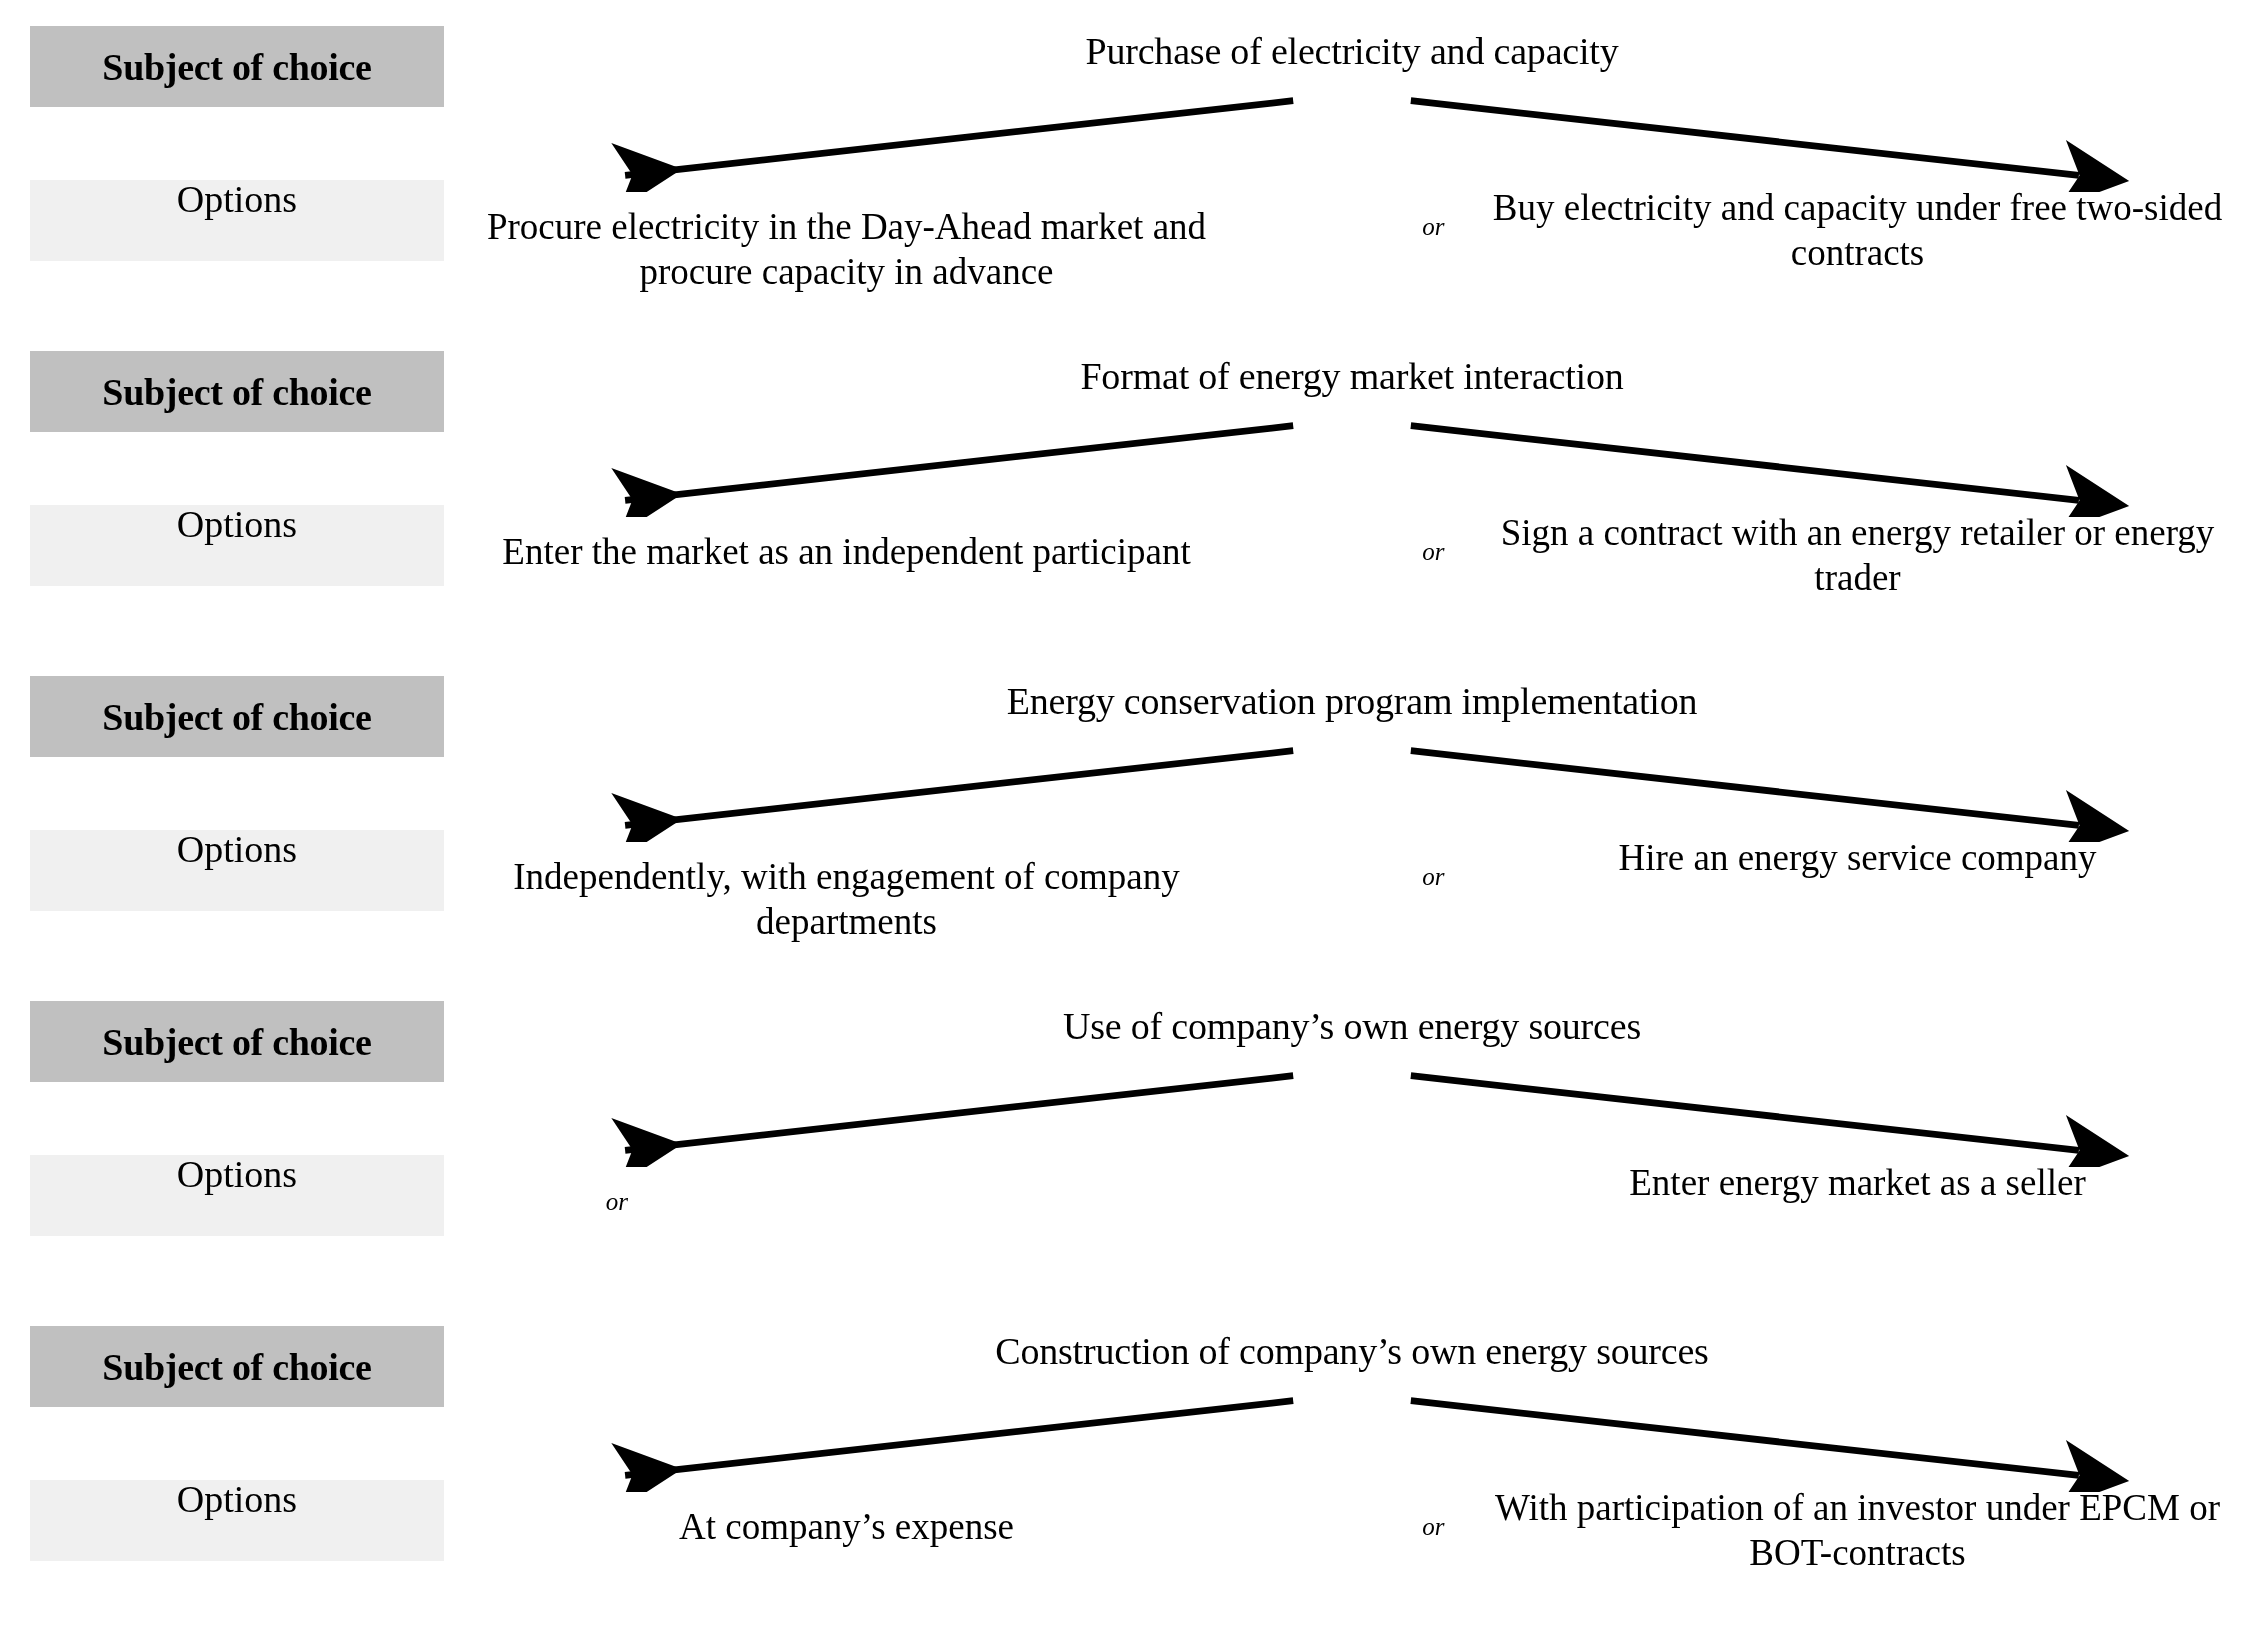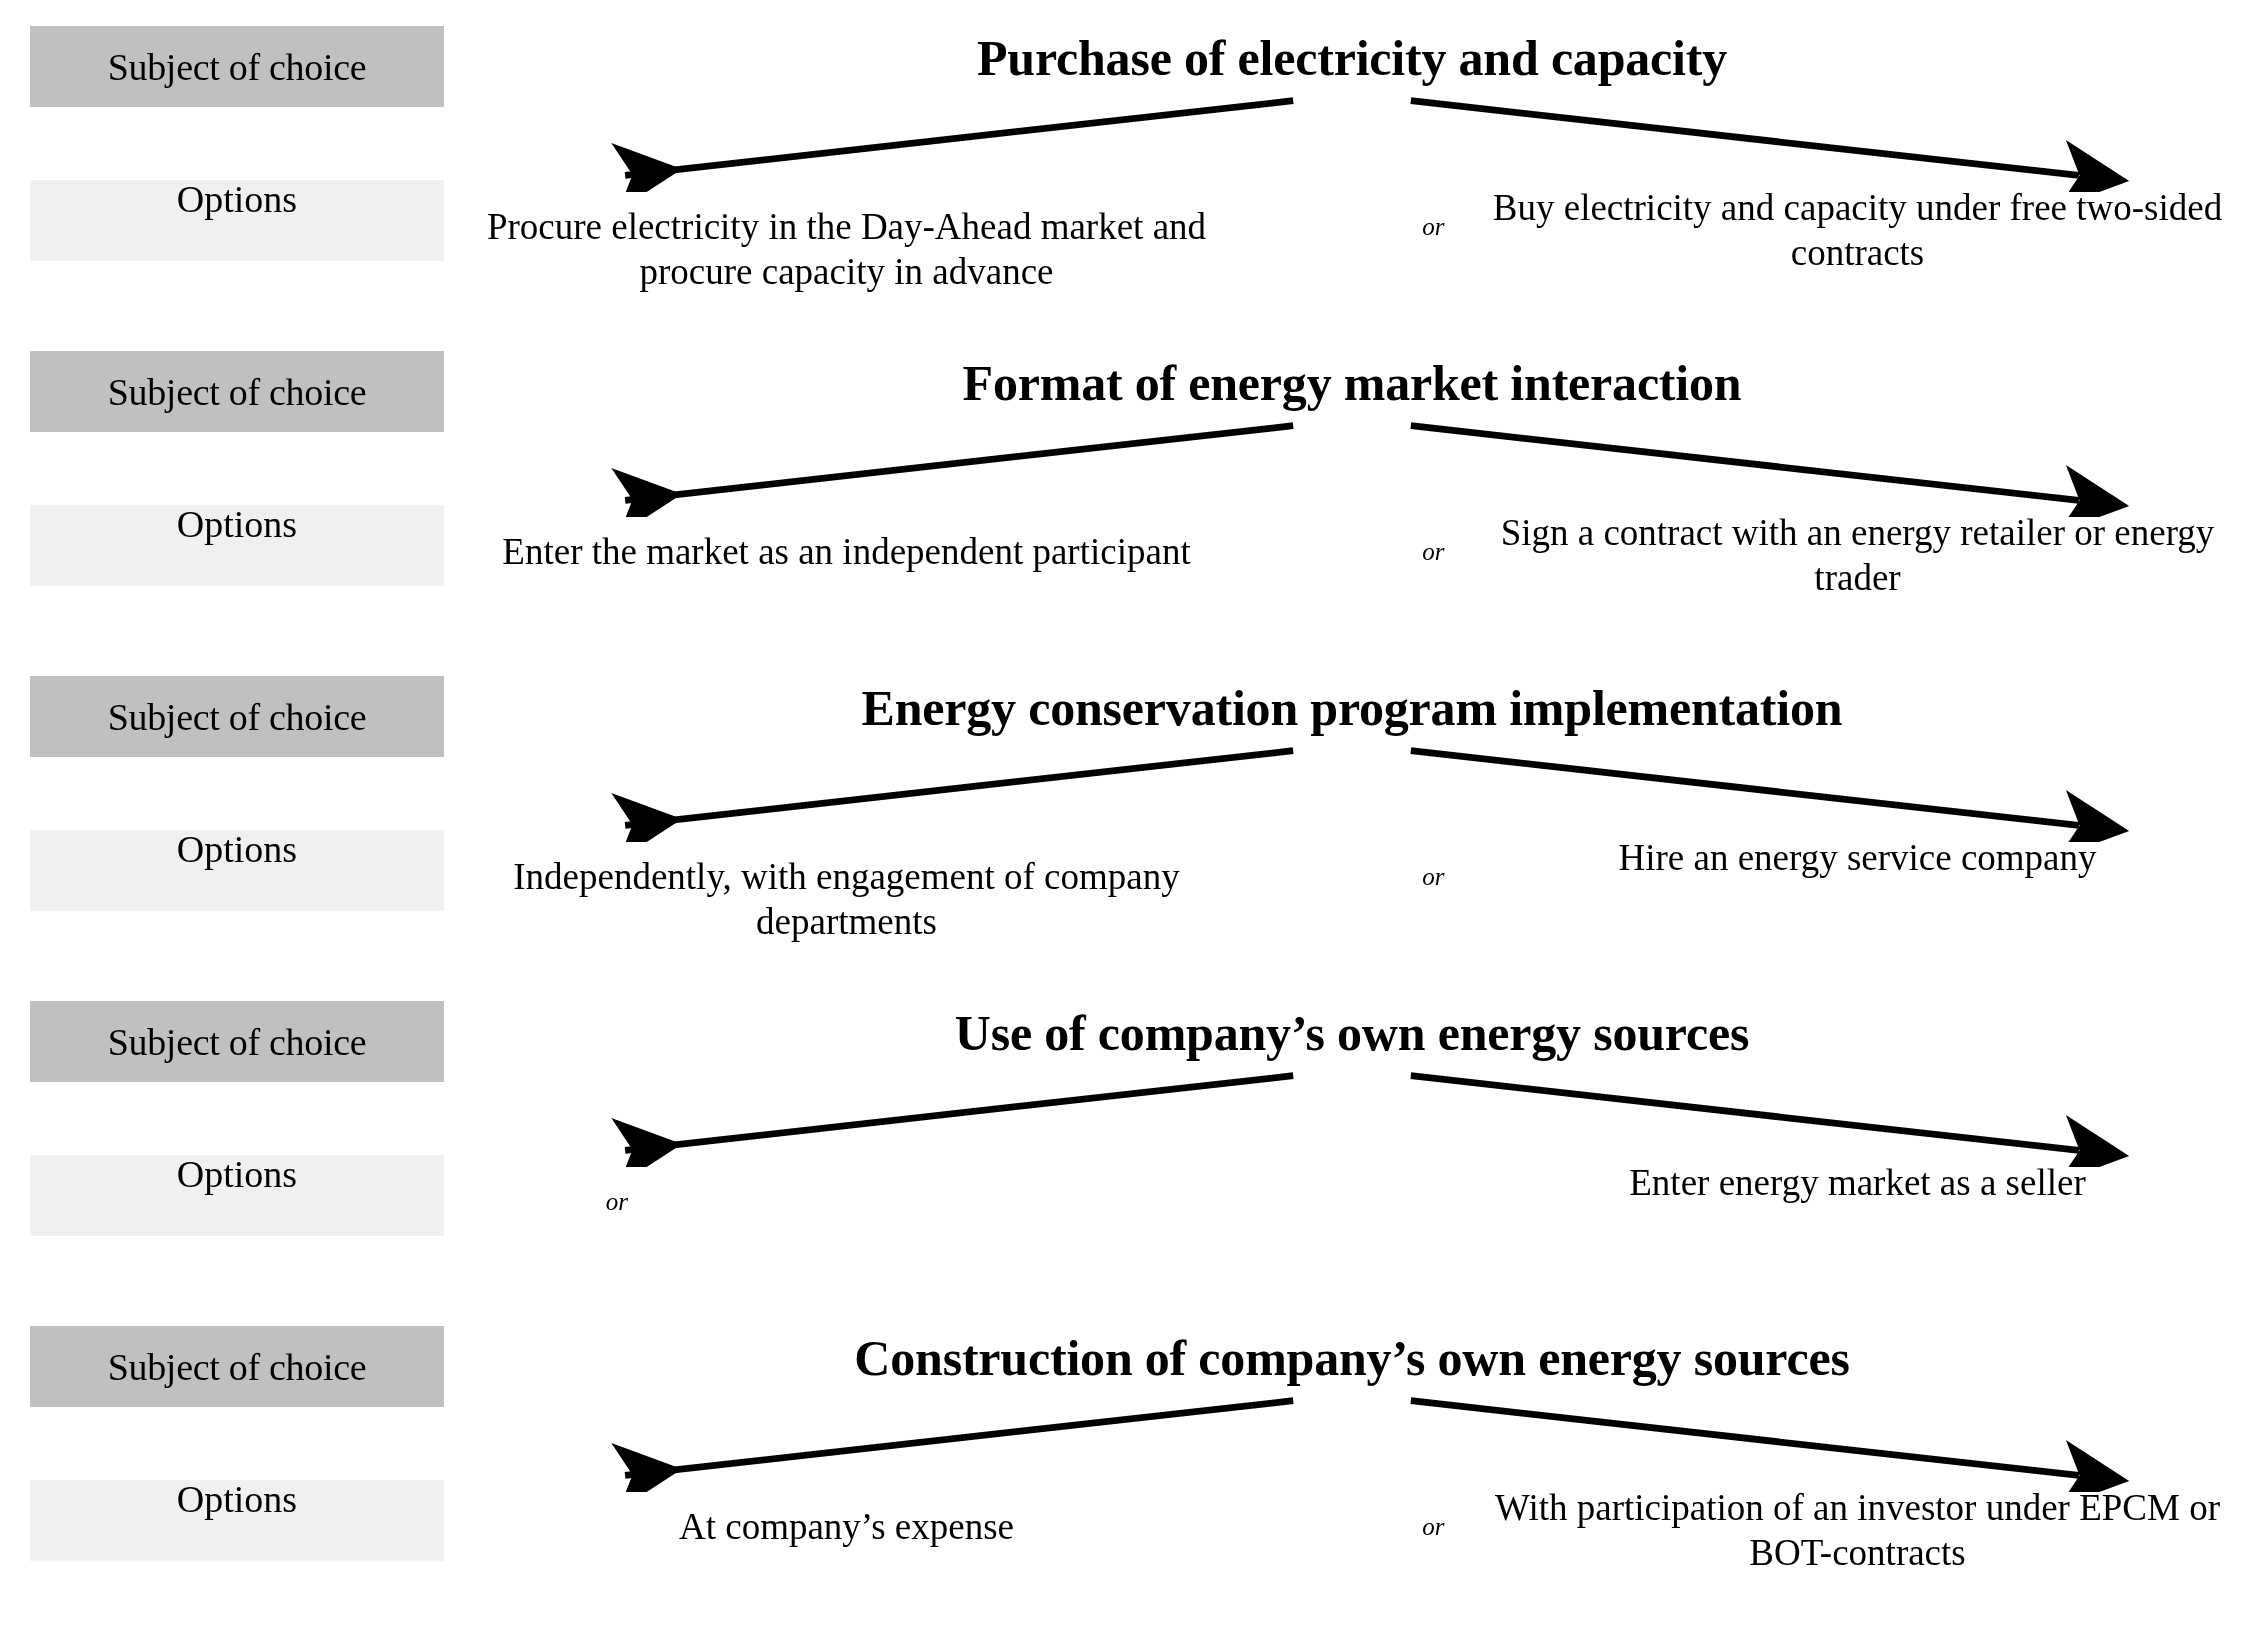"Subject of choice" .subject-box .txt { font-weight: normal -> bold }
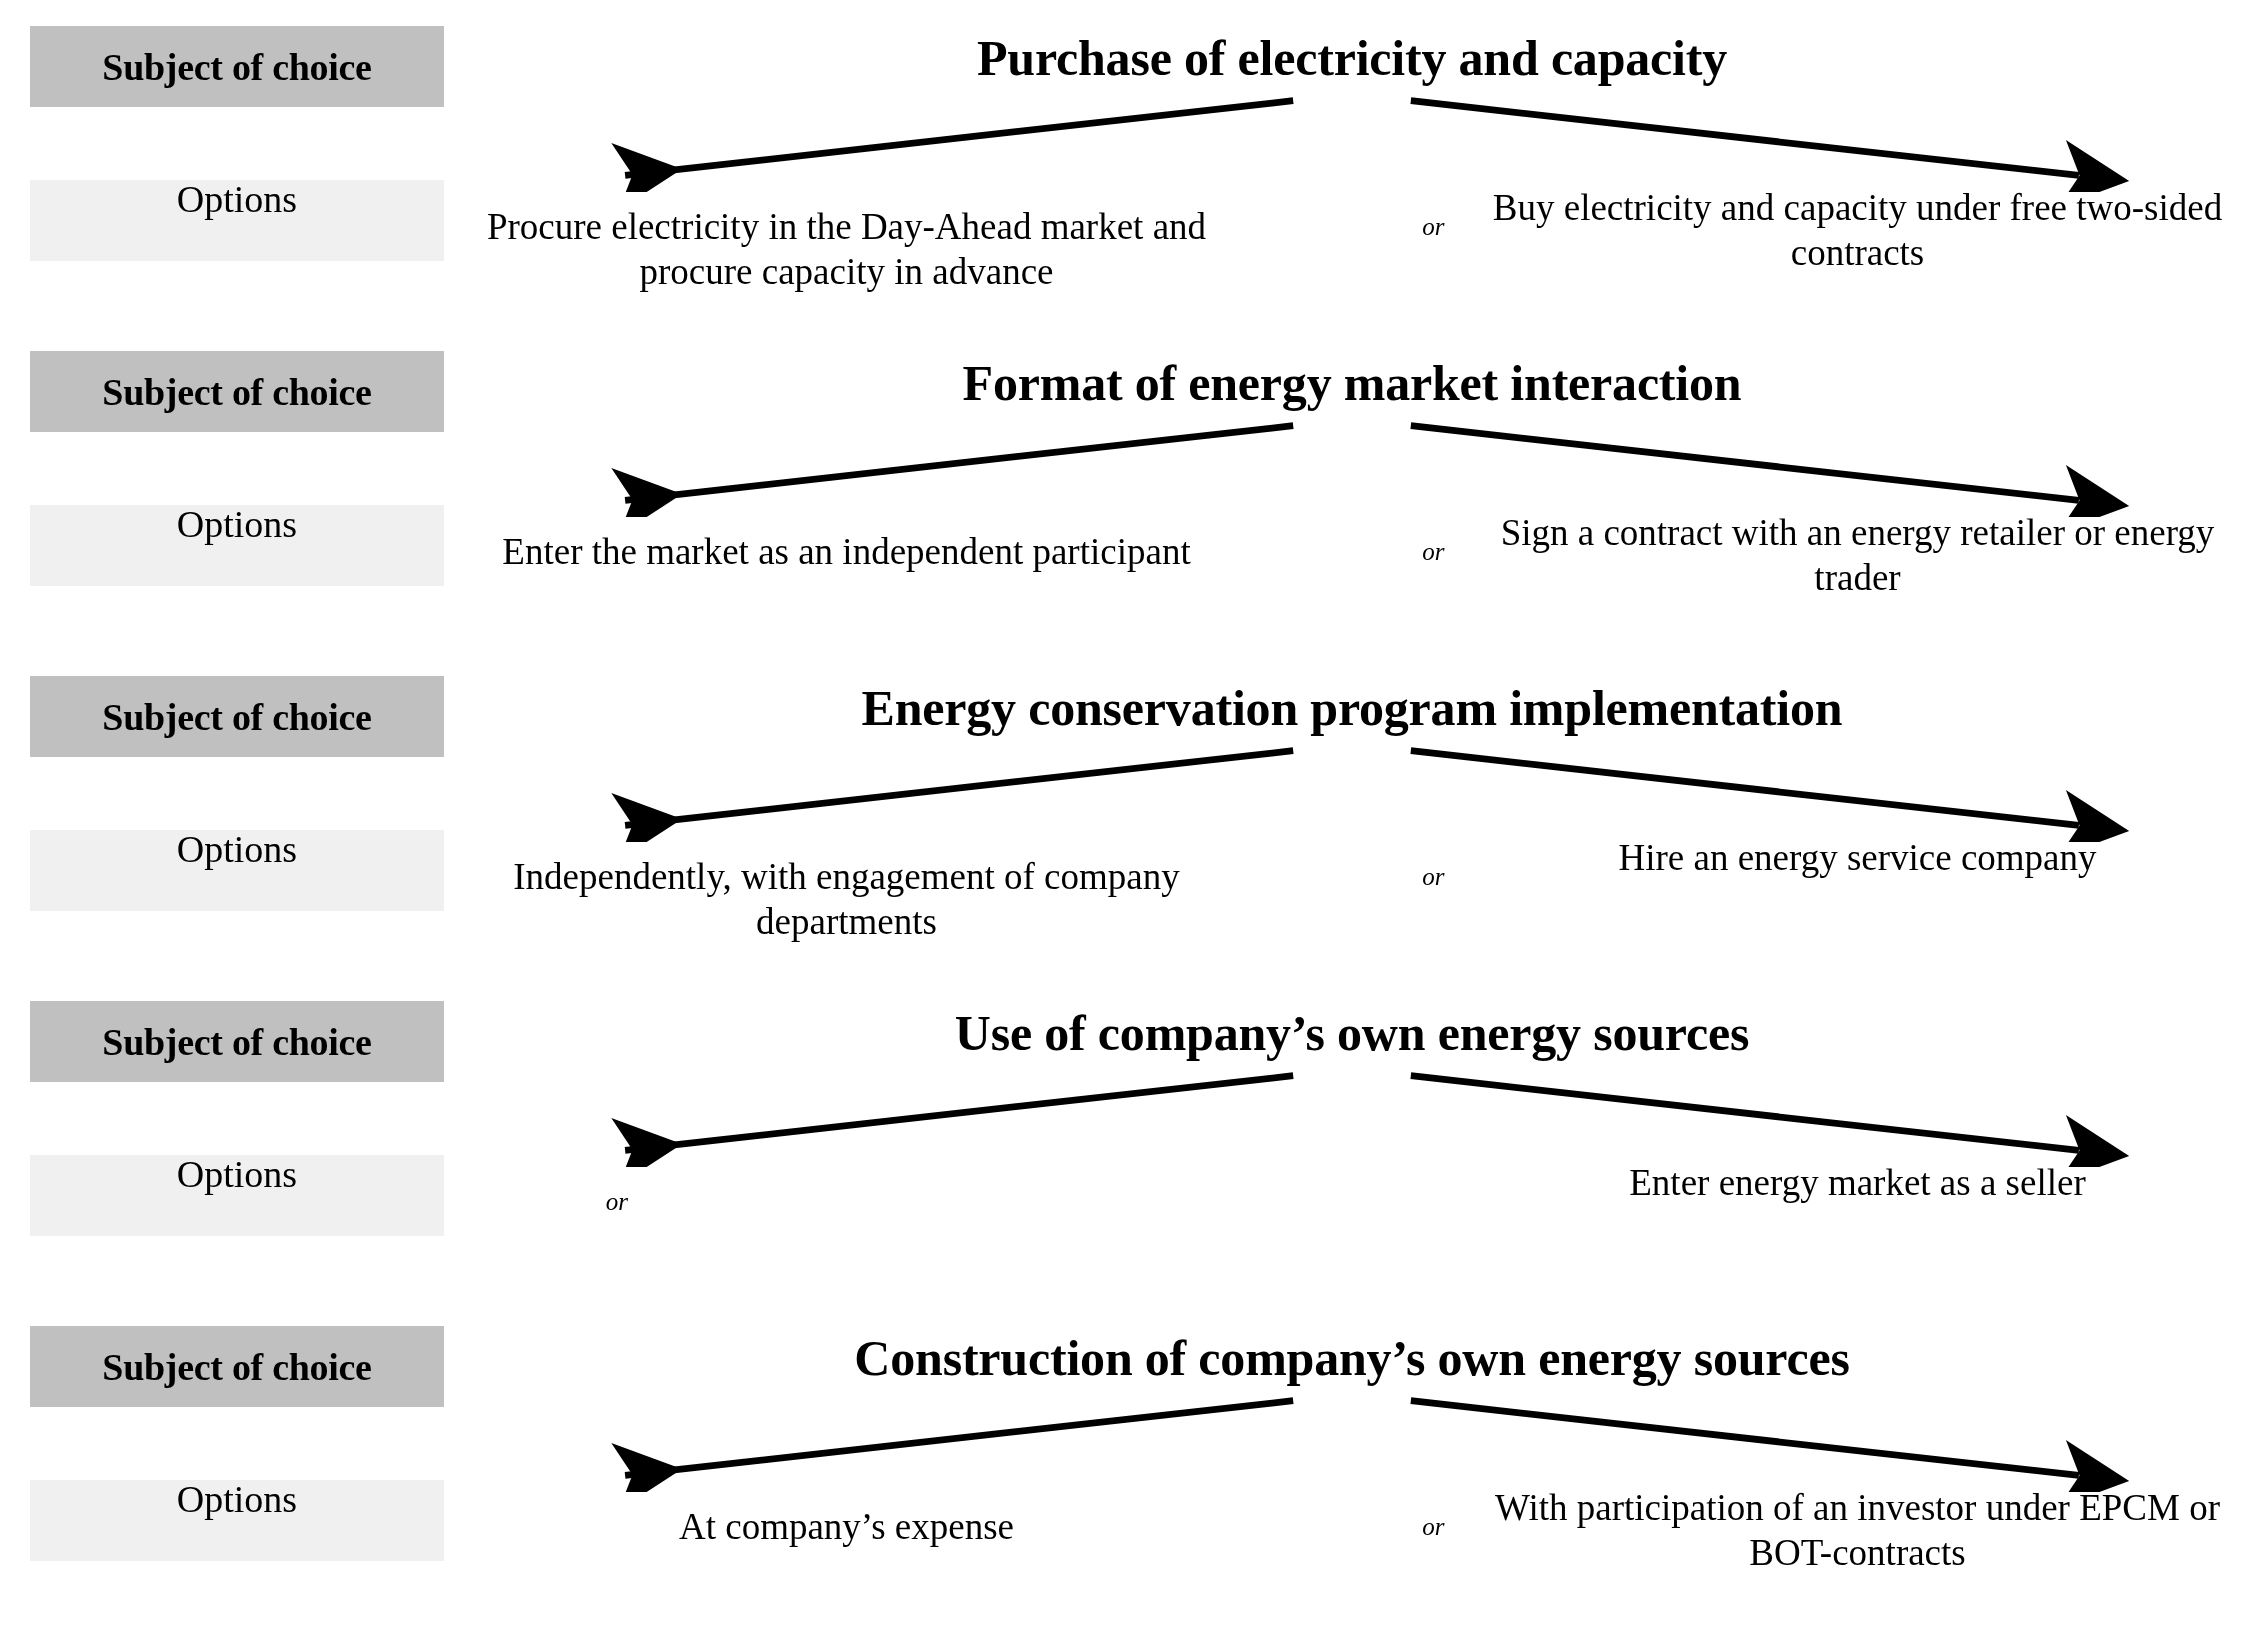"Purchase of electricity and capacity" .sec-title { font-size: 50px -> 38px; font-weight: bold -> normal }
